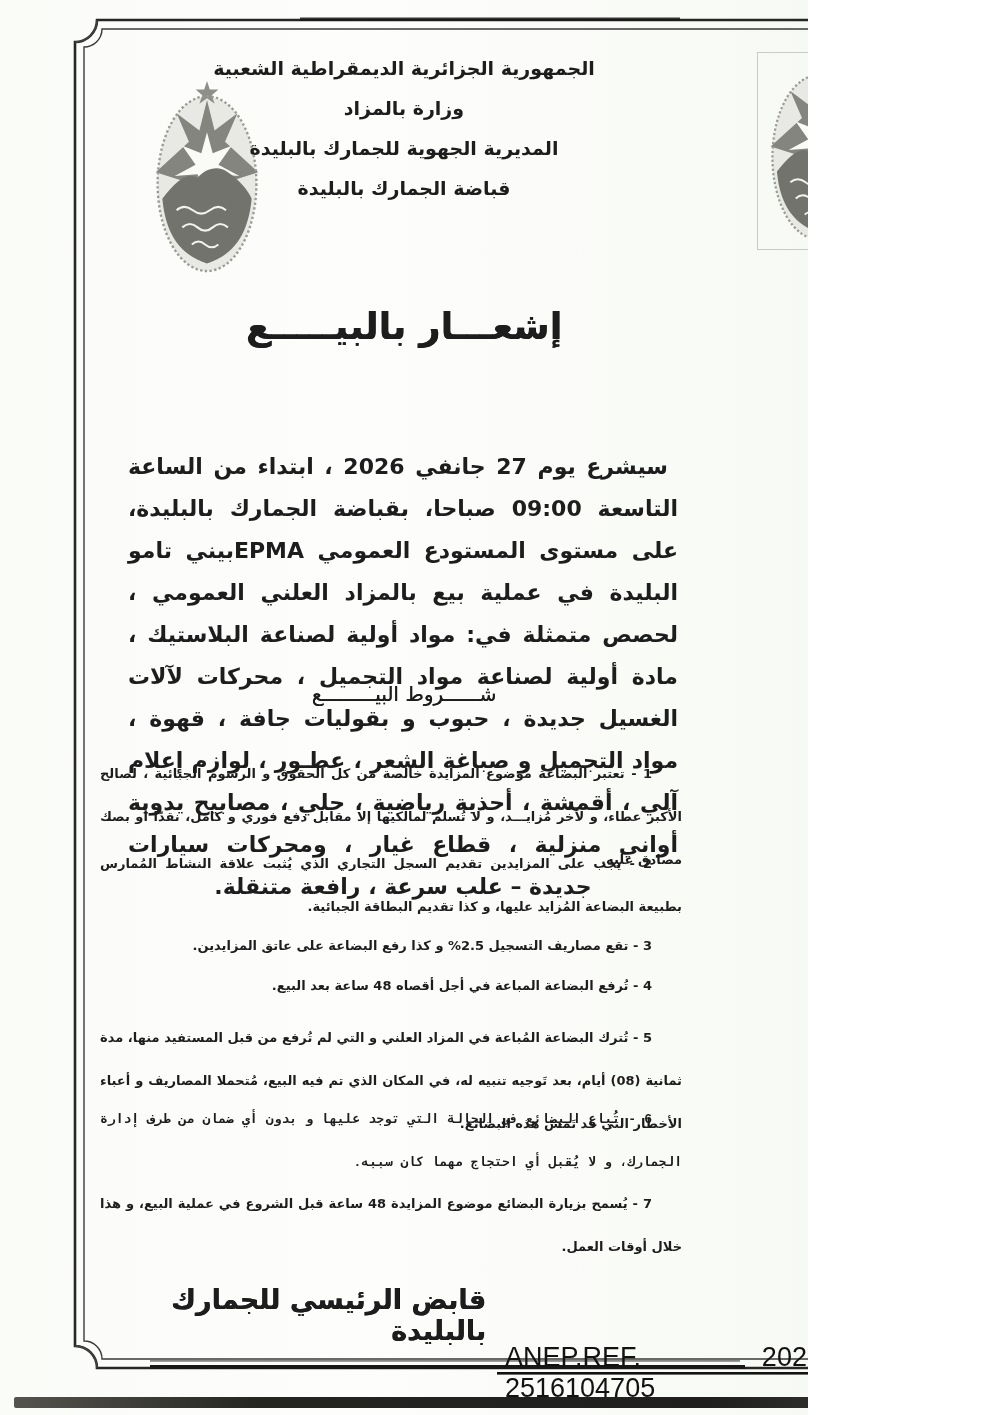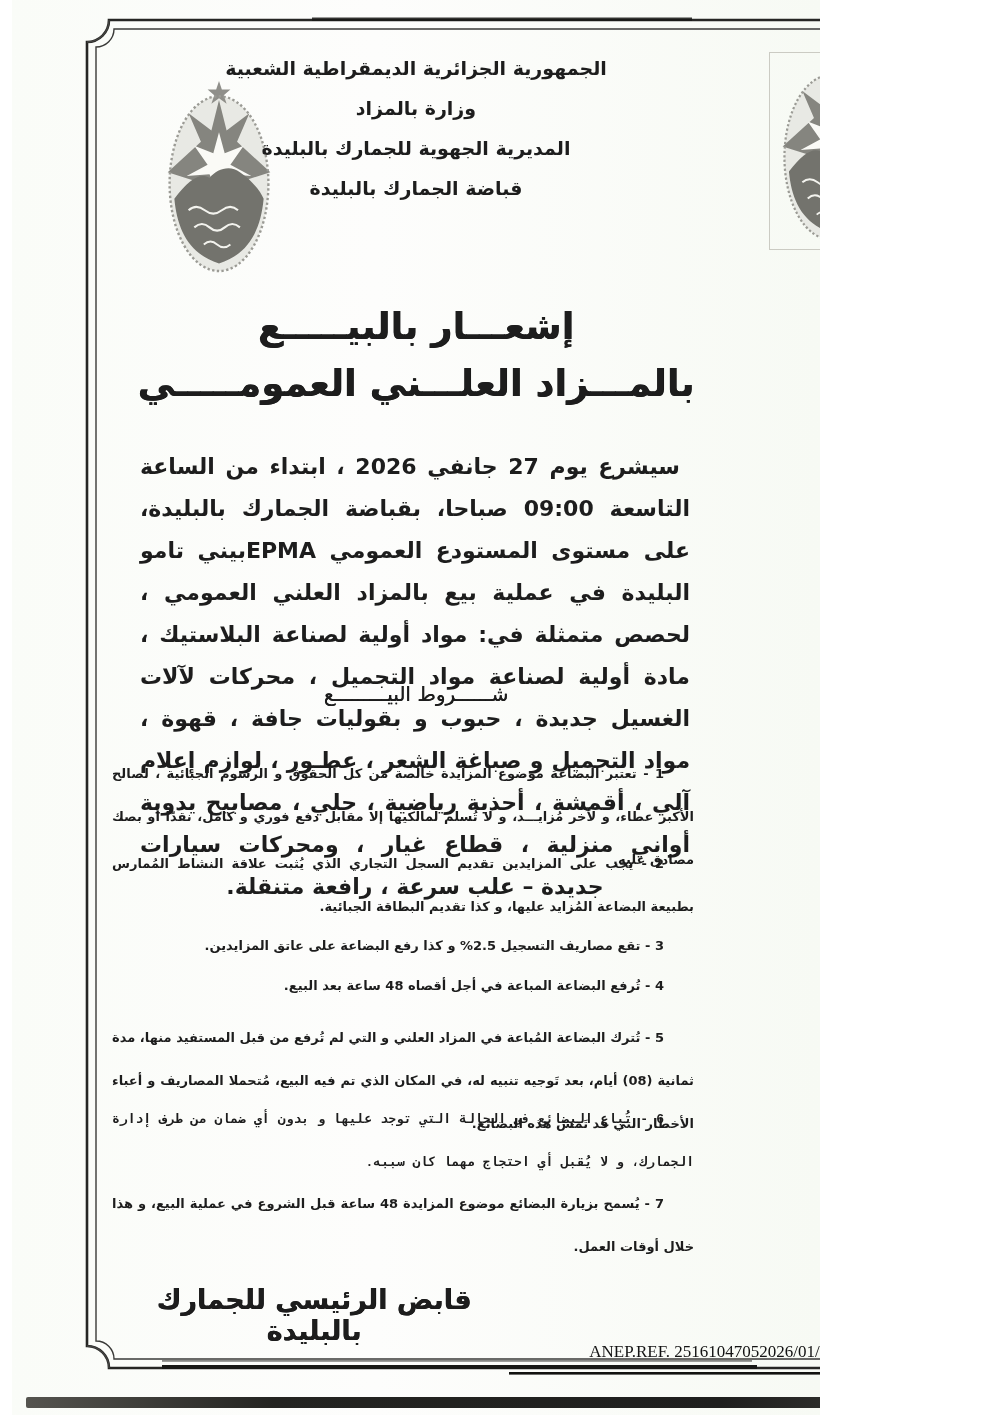"الجمهورية الجزائرية الديمقراطية الشعبية" .page { margin-left: 12px -> none }
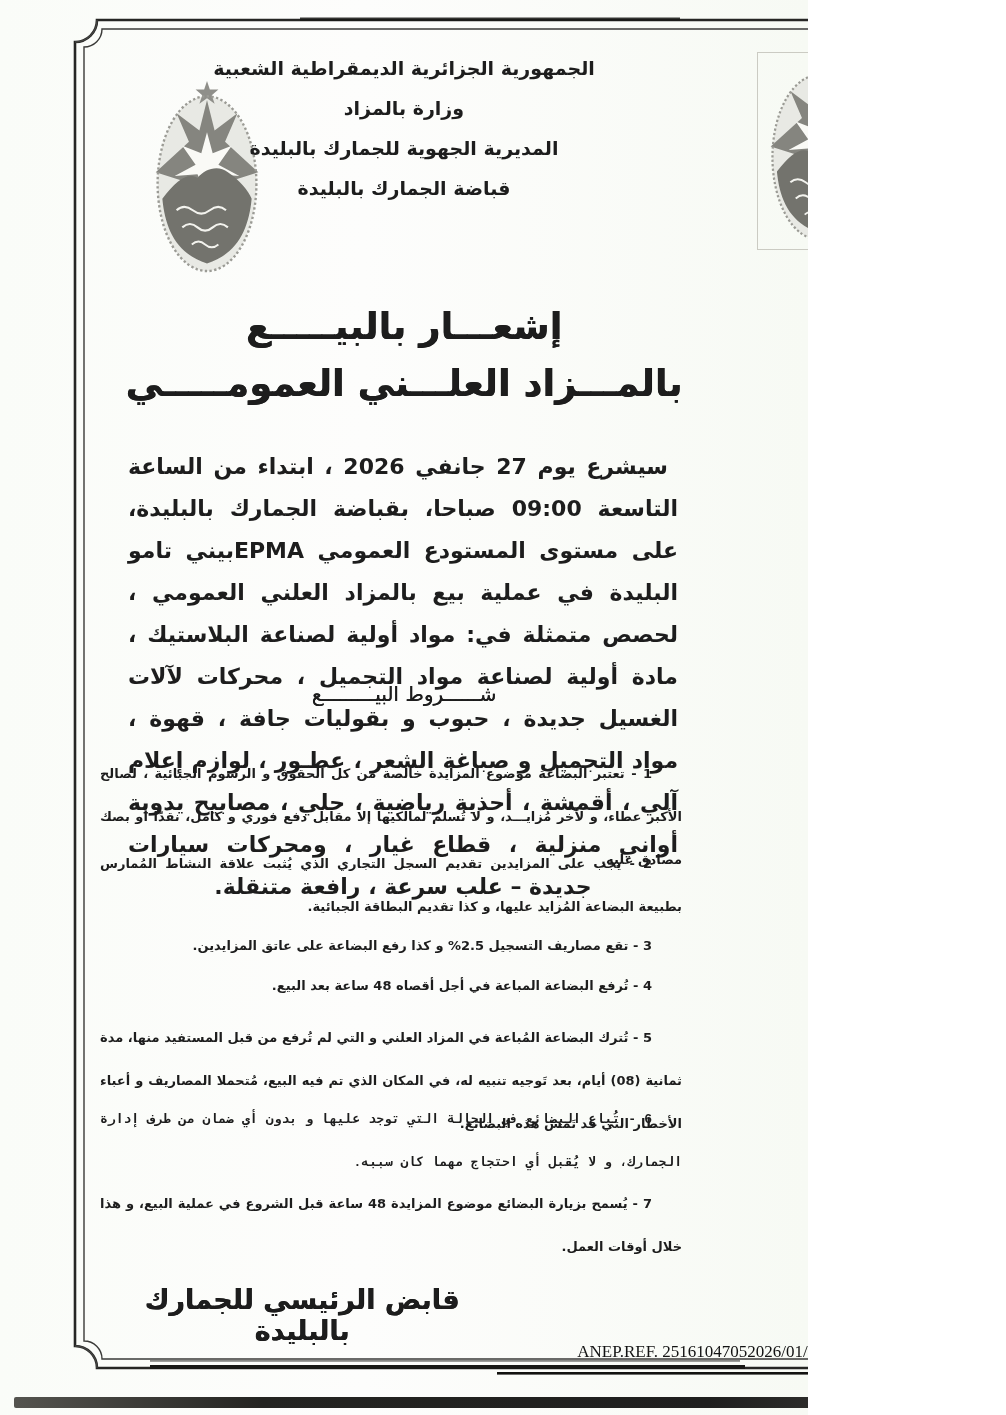"بالمـــزاد العلـــني العمومـــــي" div { html: <div>بالمـــزاد العلـــني العمومـــــي</div> -> none }
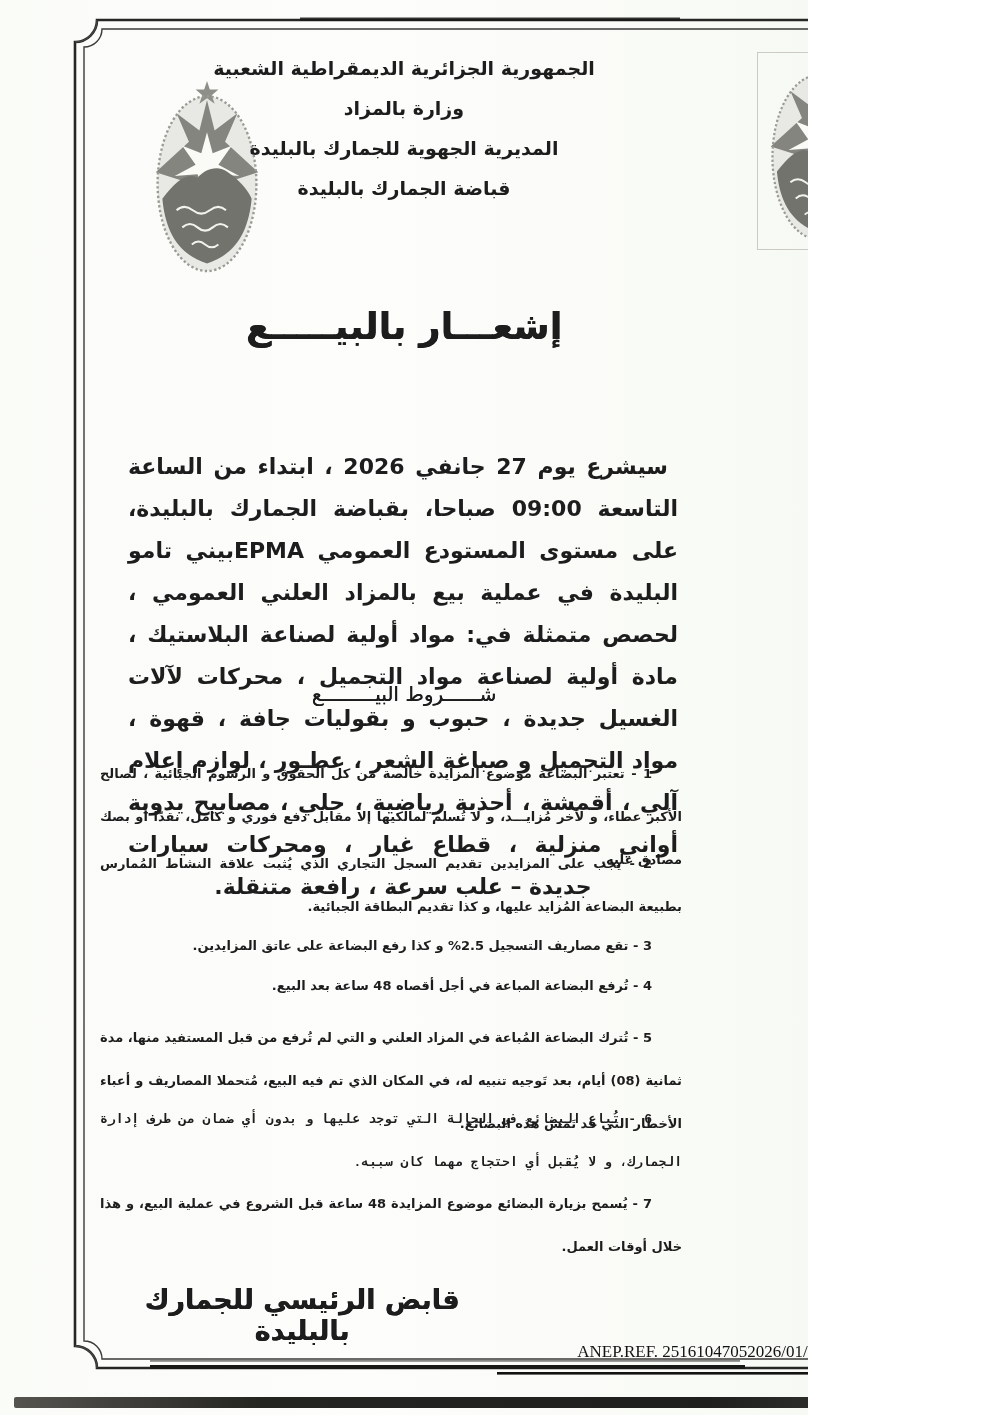"قابض الرئيسي للجمارك بالبليدة" .signature { text-align: center -> right }
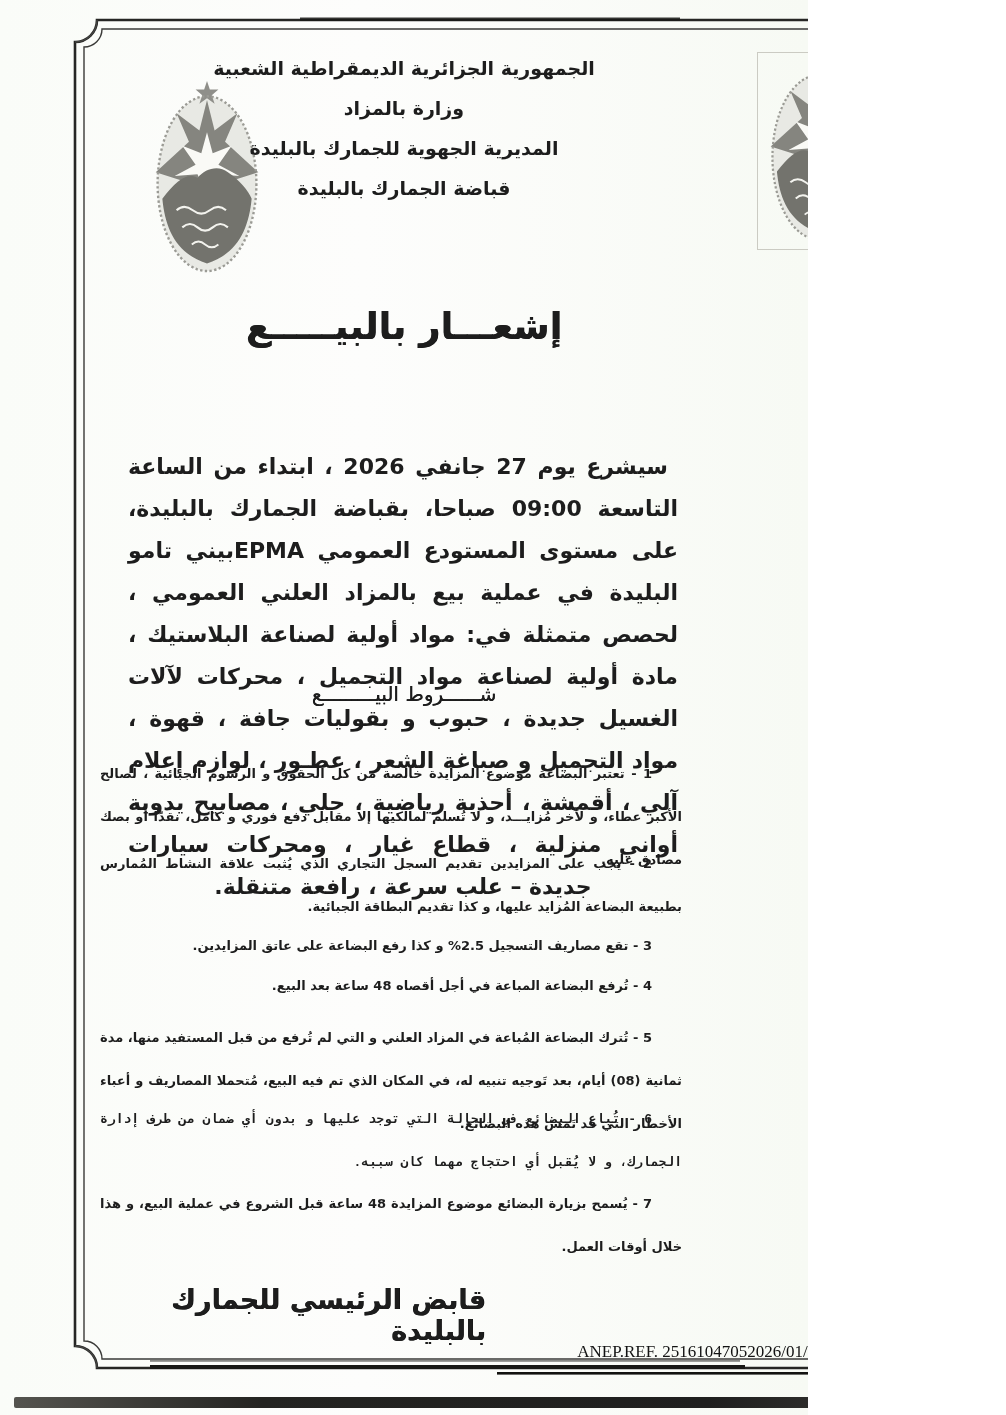"ANEP.REF. 2516104705" .anep { font-family: Liberation Serif, serif -> Liberation Sans, sans-serif; font-size: 17px -> 27px; justify-content: center -> flex-end }
